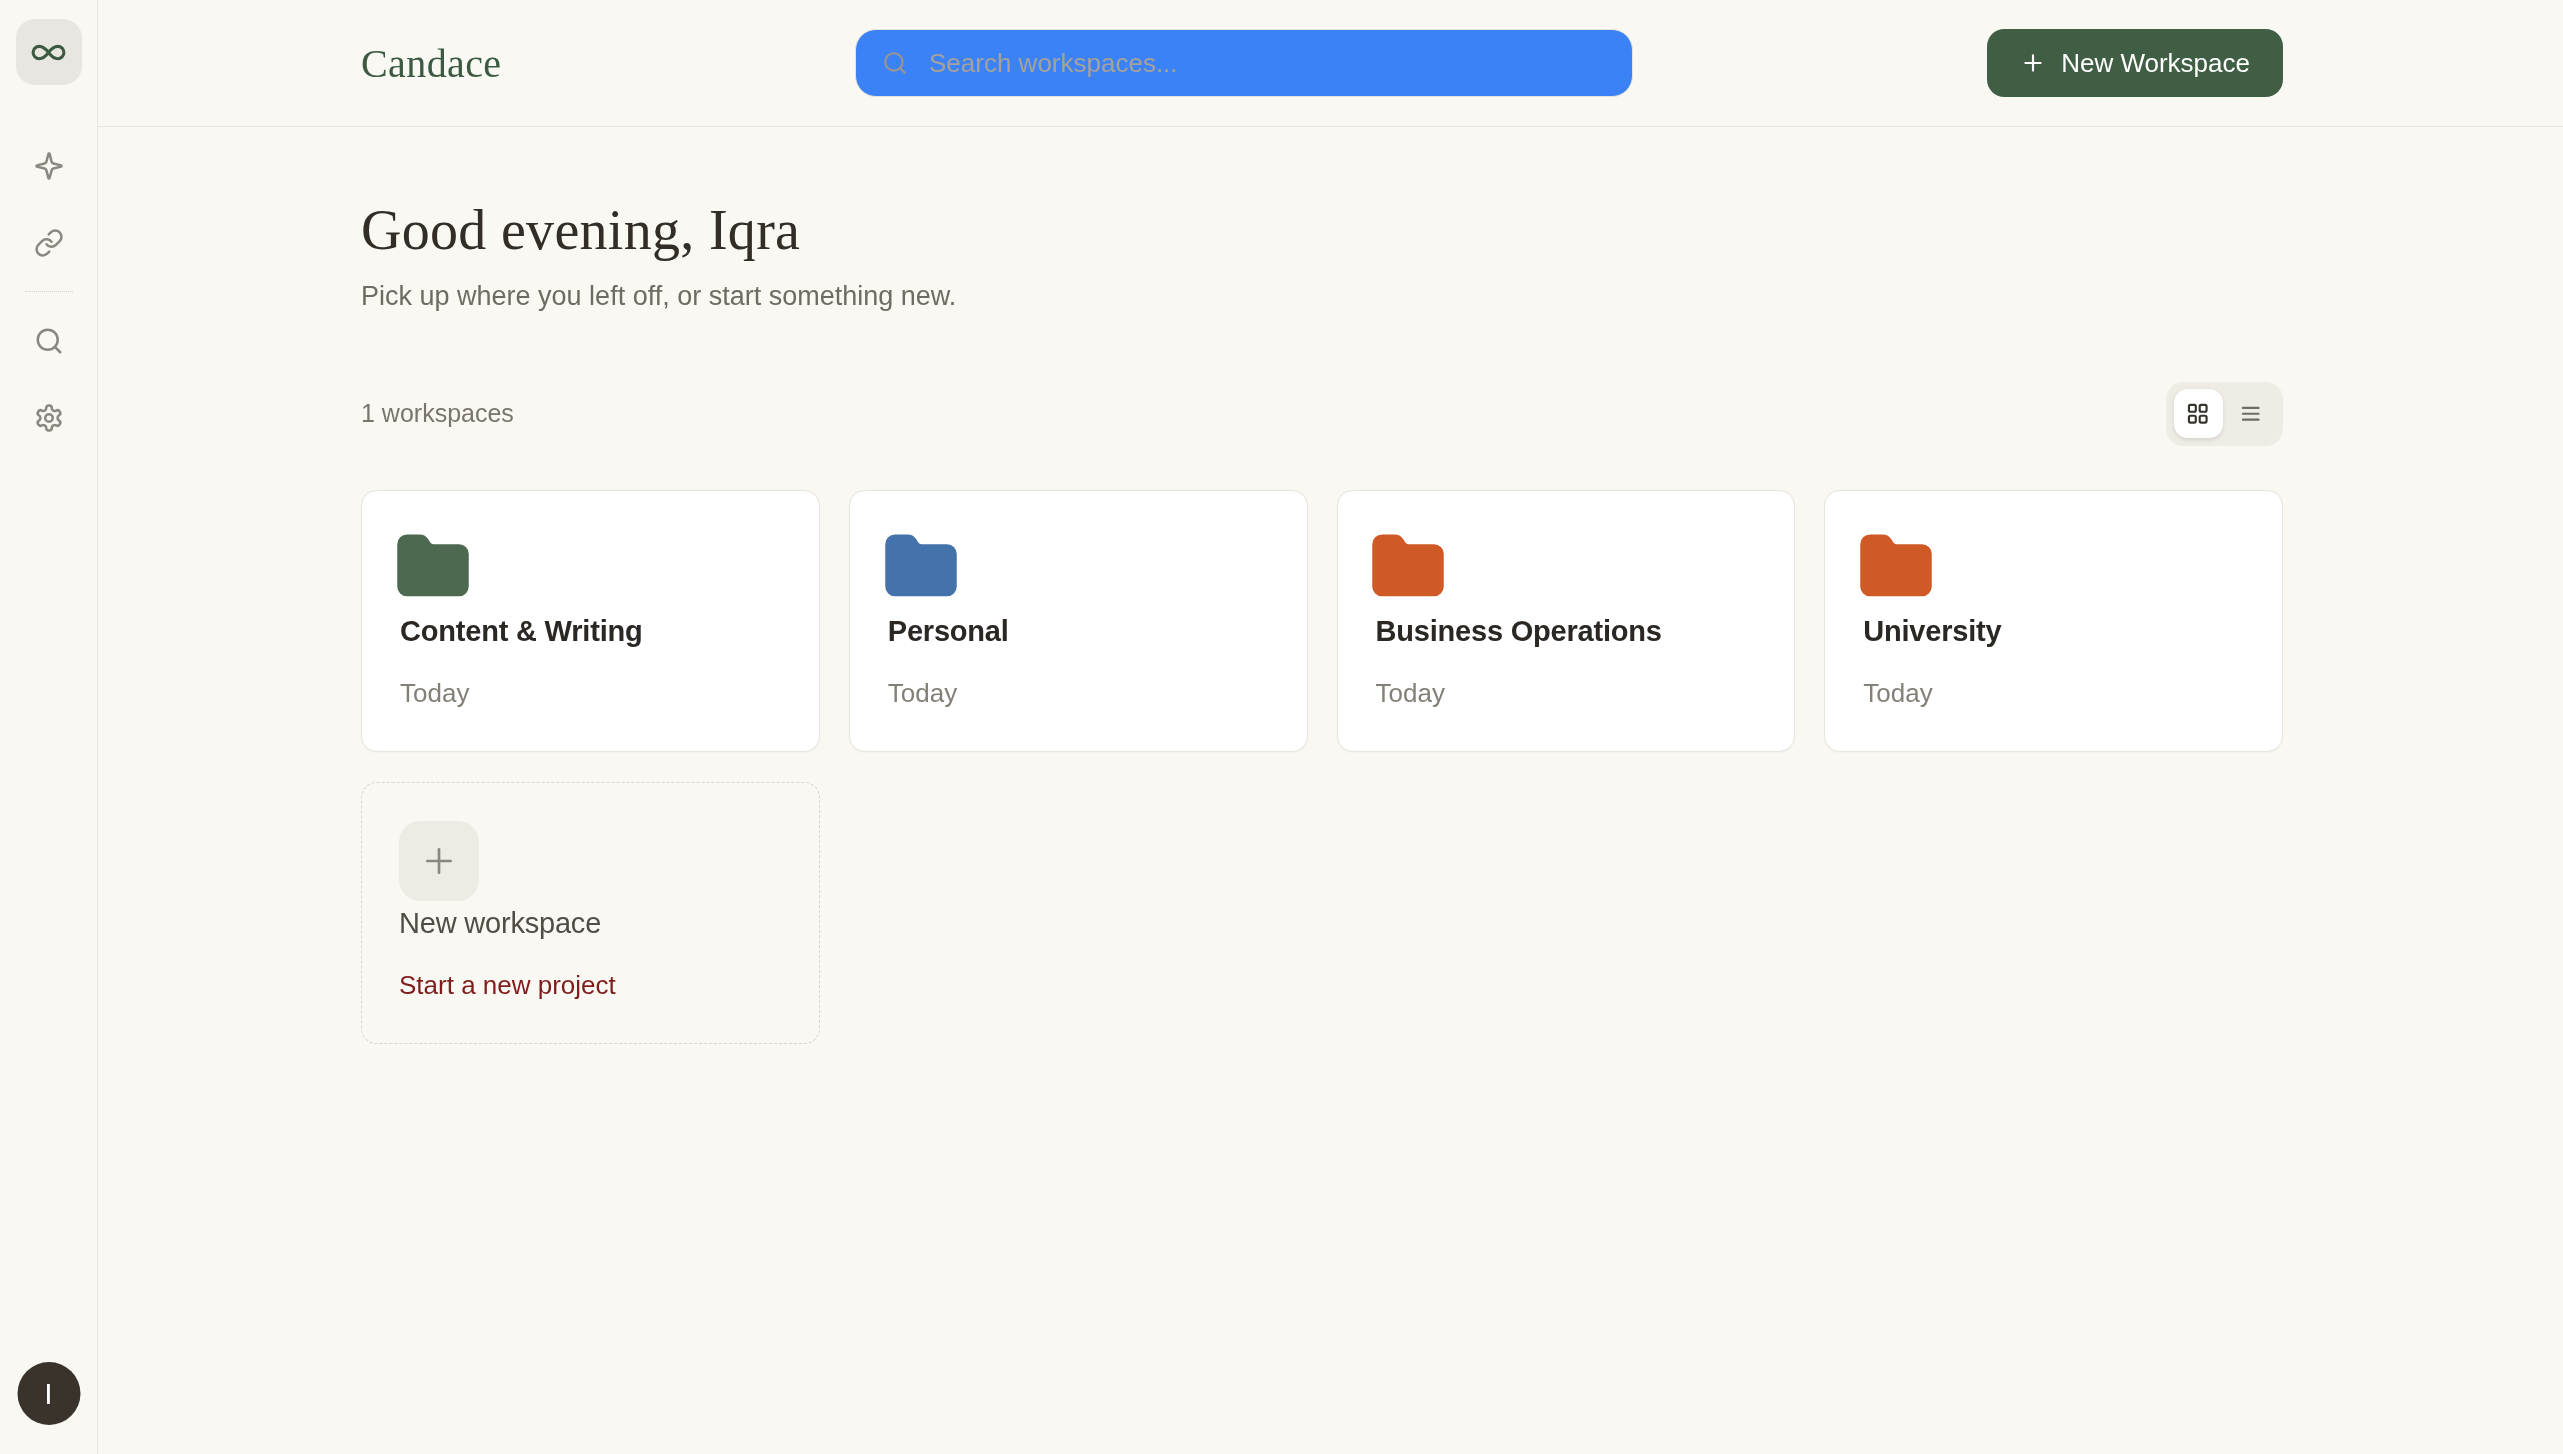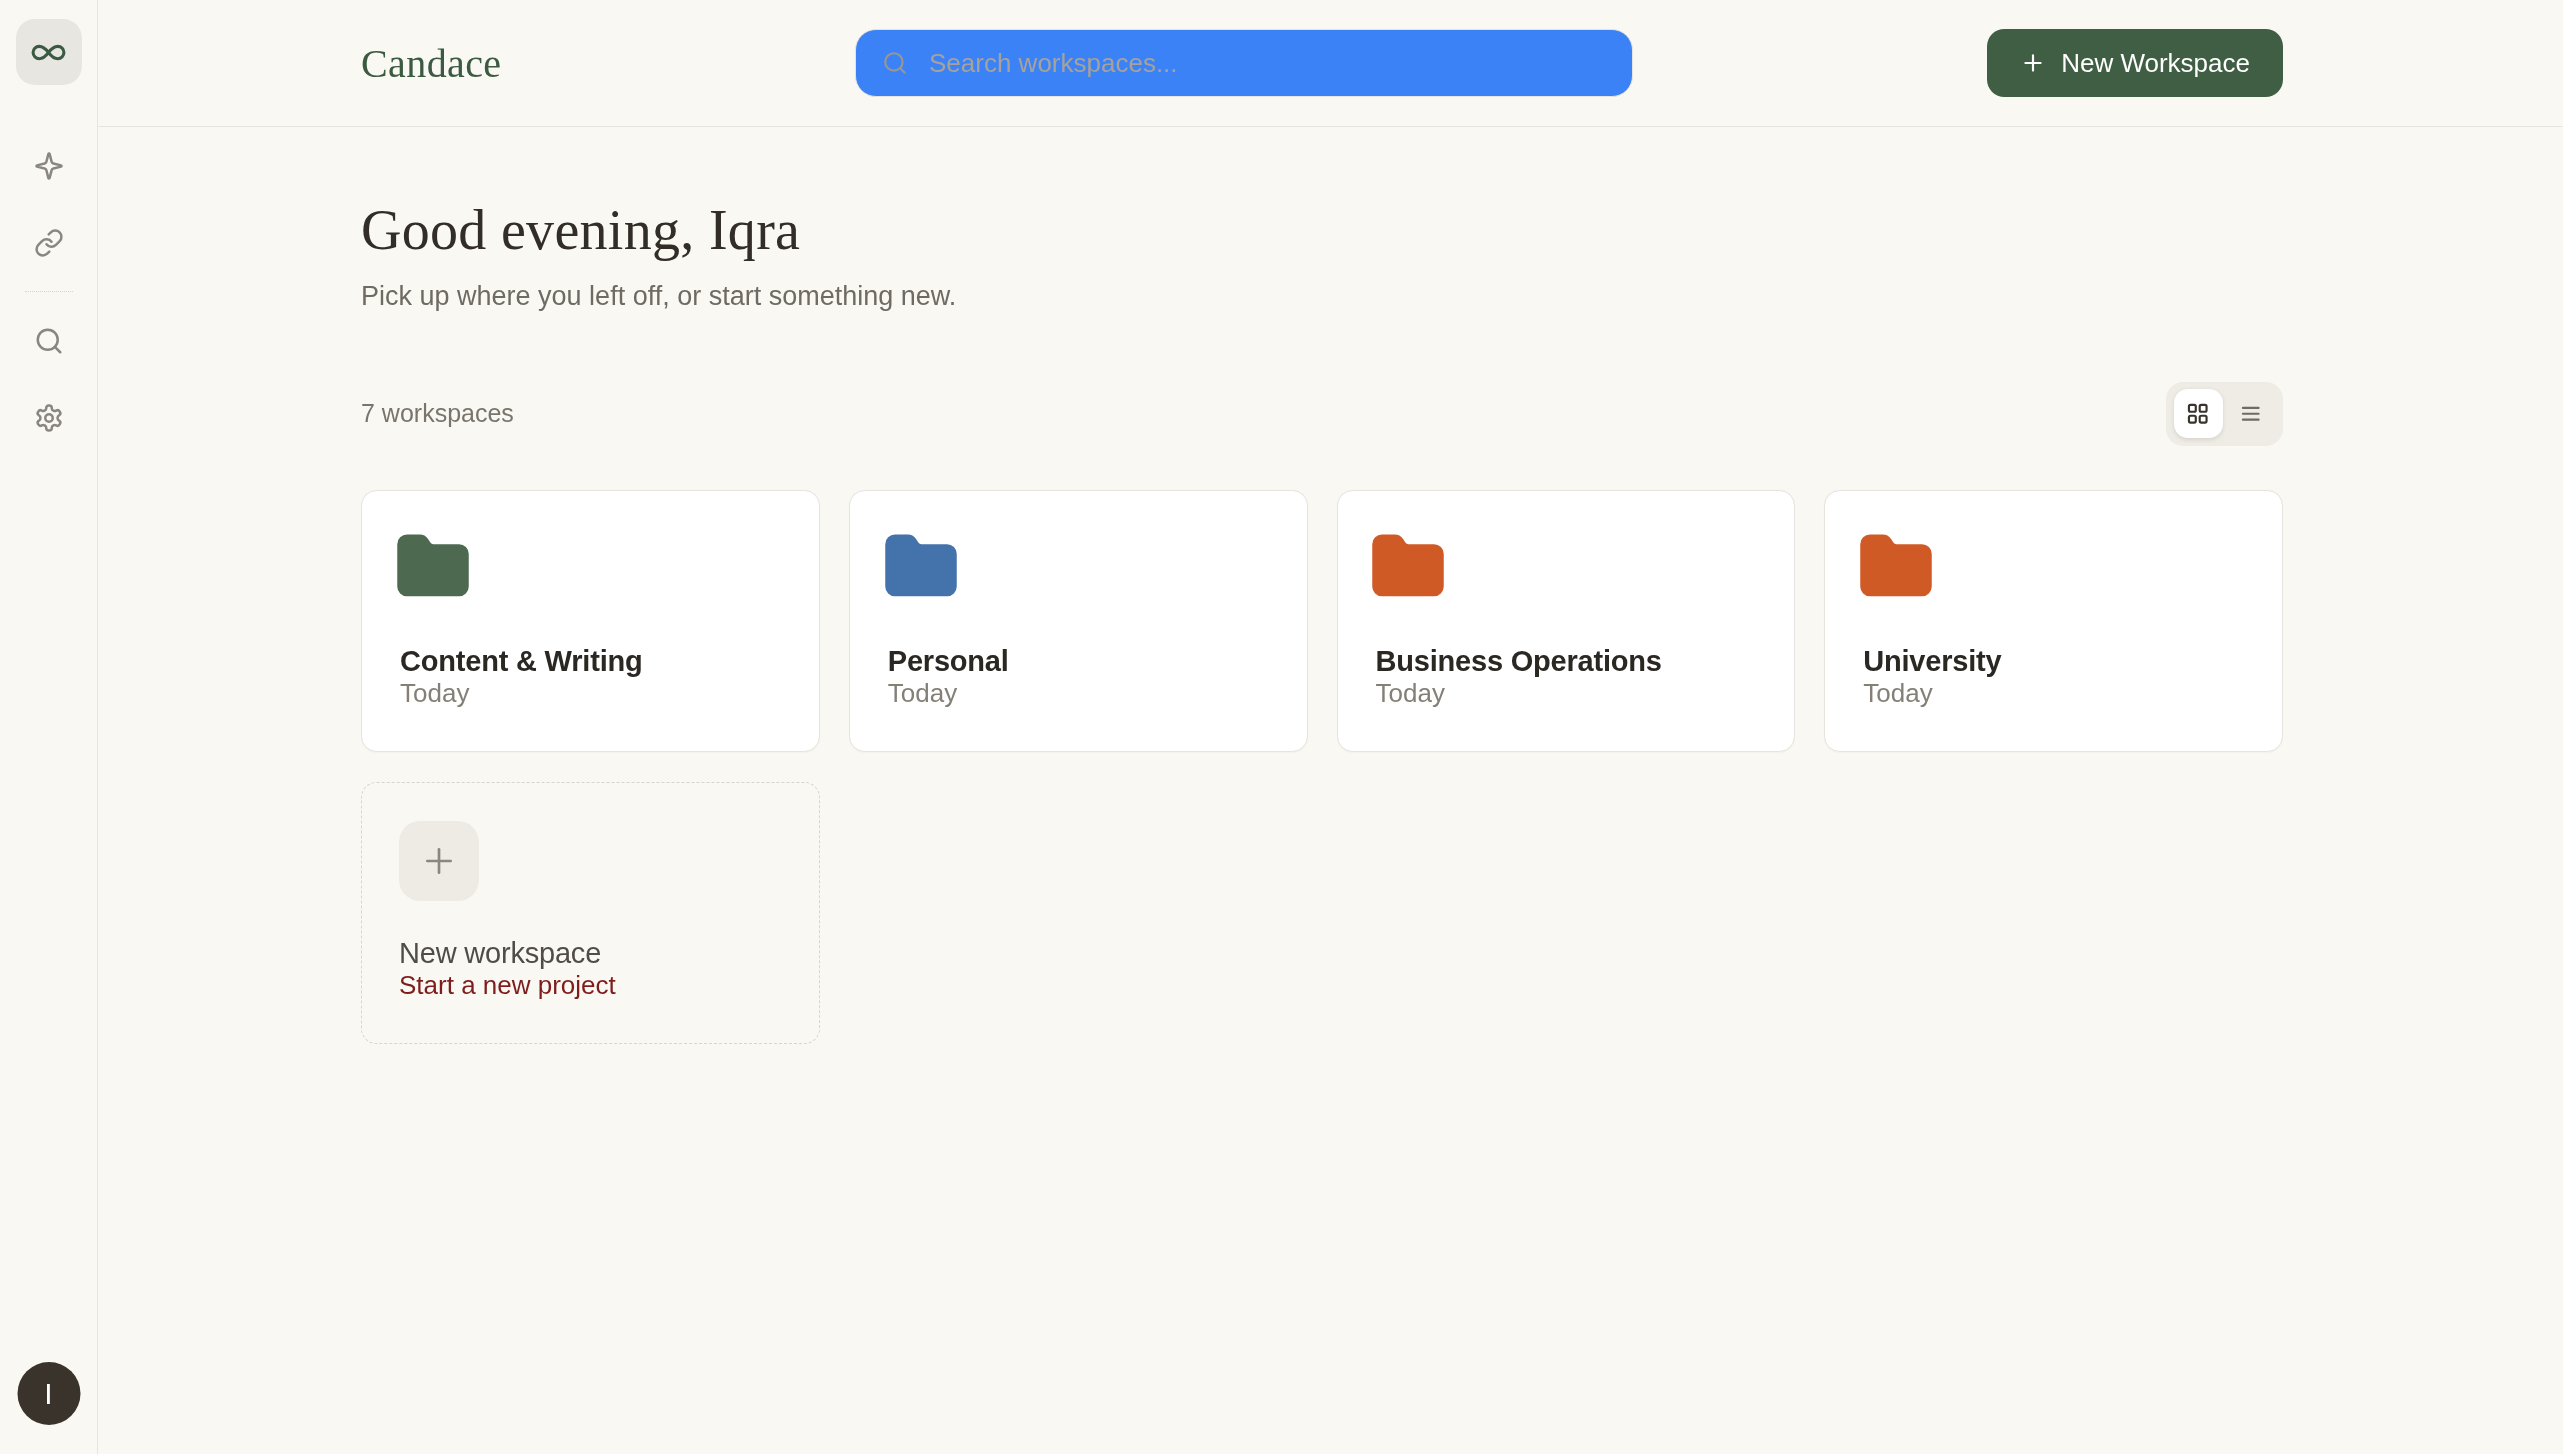"7 workspaces" div.ws-count { text: 7 -> 1 }
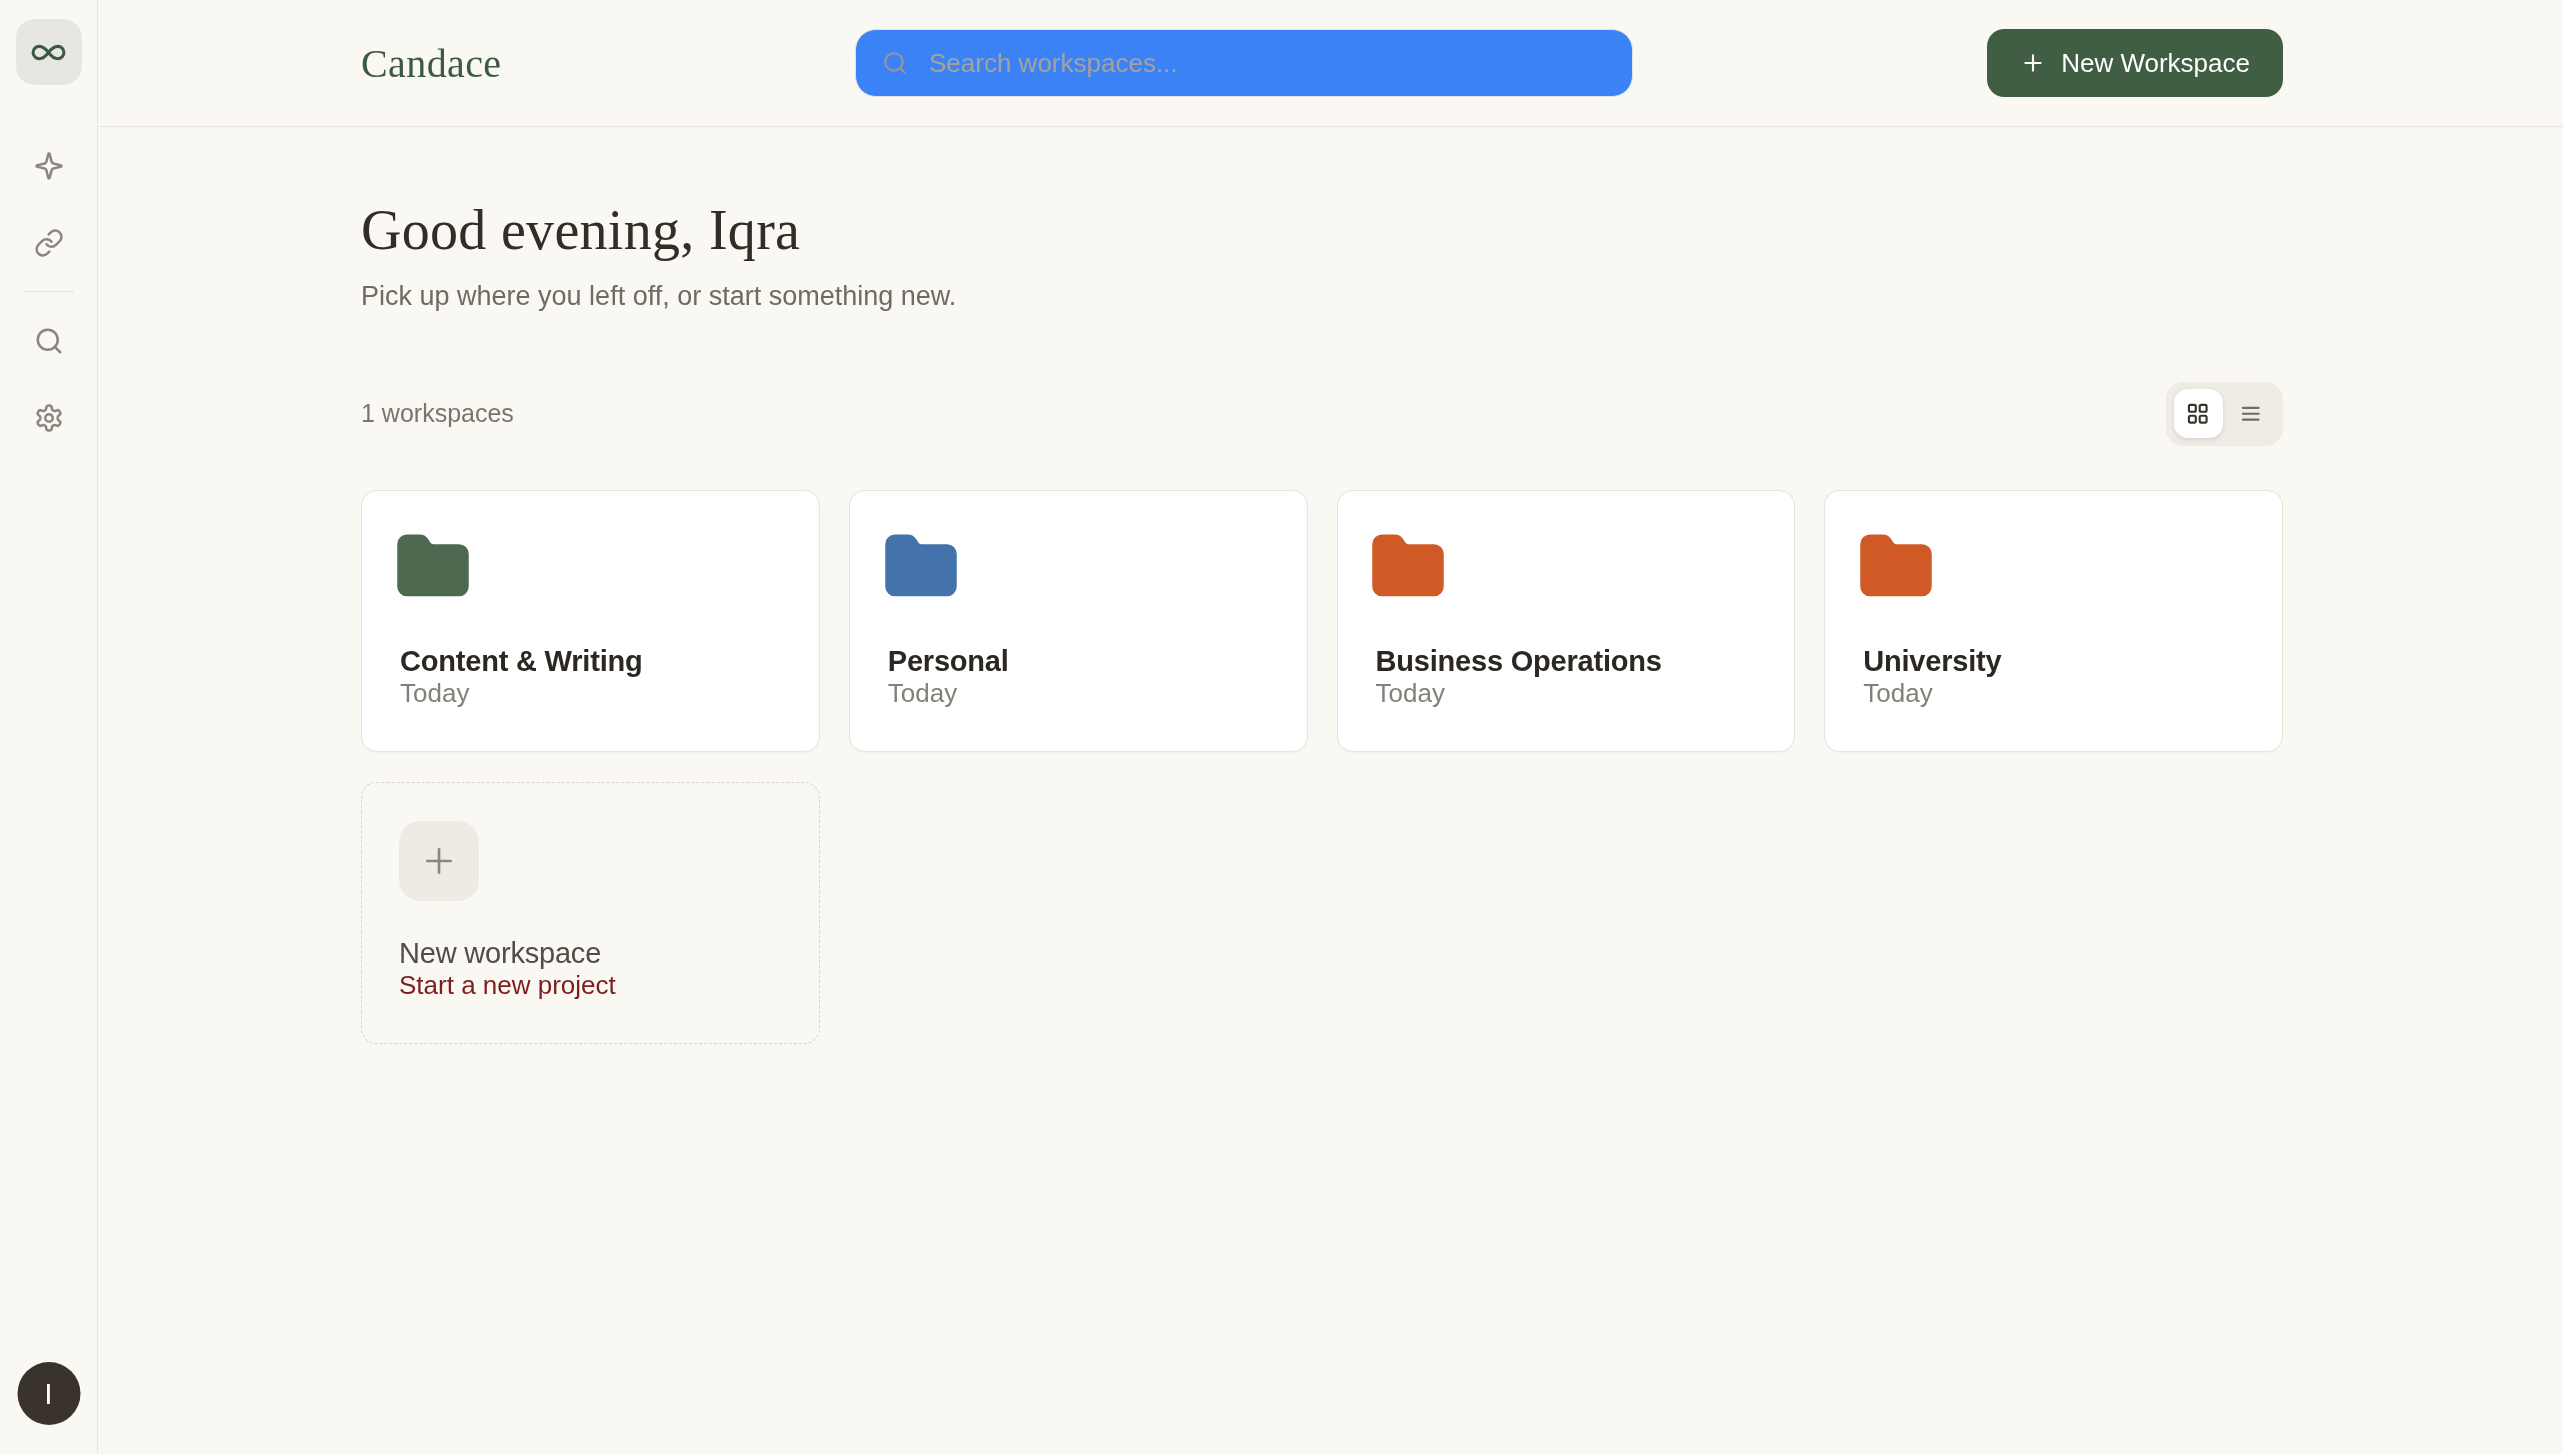"Today" .ws-date { margin-top: 0 -> 30px }
